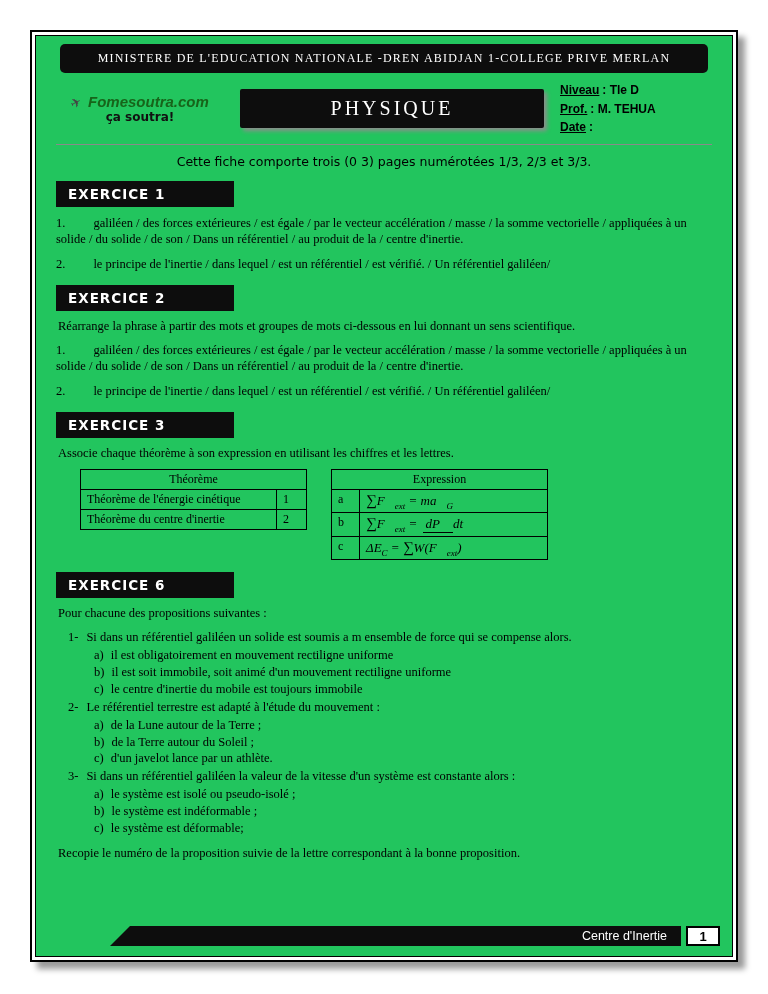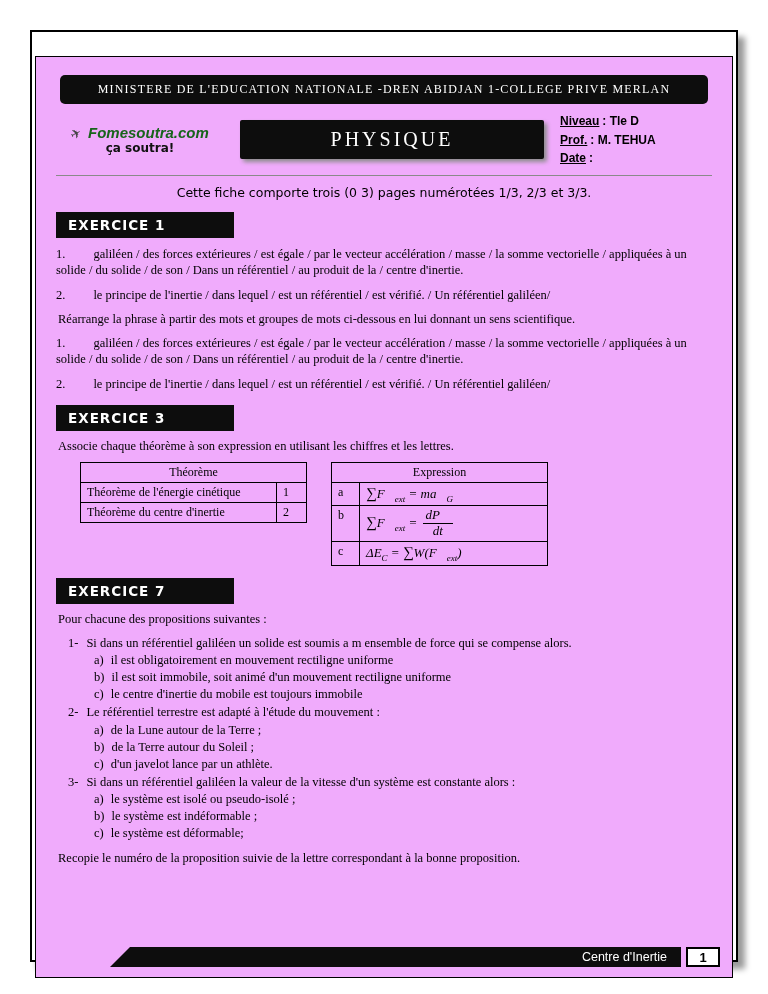"MINISTERE DE L'EDUCATION NATIONALE -DREN" .page-inner { background: #f0abfc -> #22c55e; margin-top: 21px -> none; padding: 16px 20px 0 -> 6px 20px 0 }
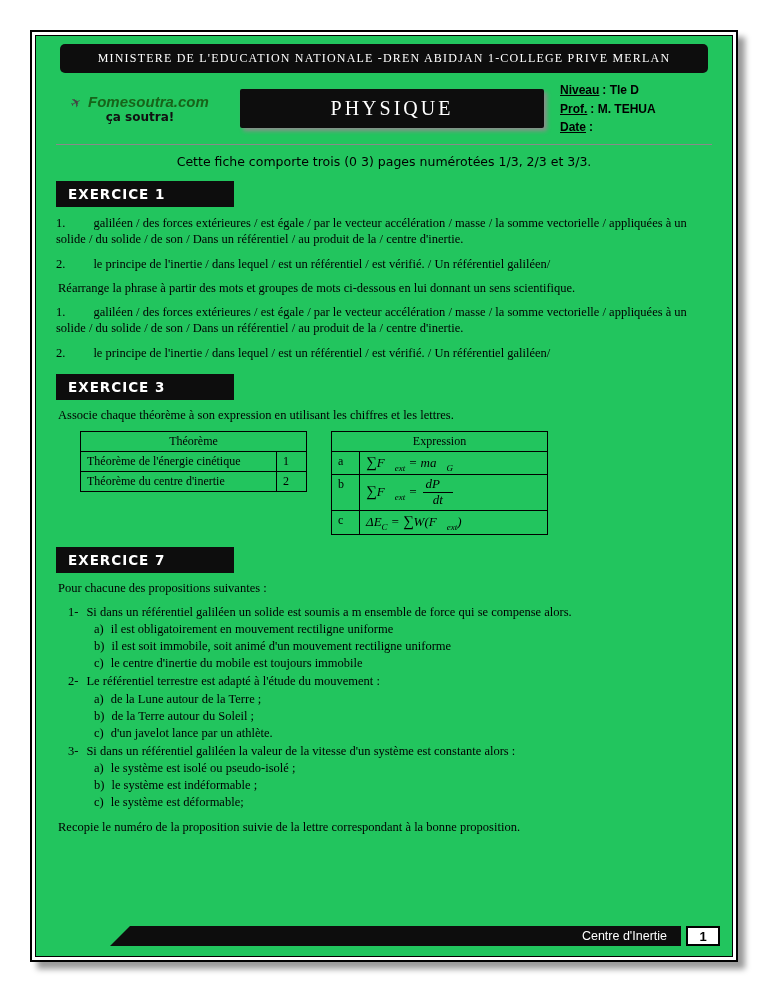"EXERCICE 2" div.ex-header { html: none -> <div>EXERCICE 2</div> }
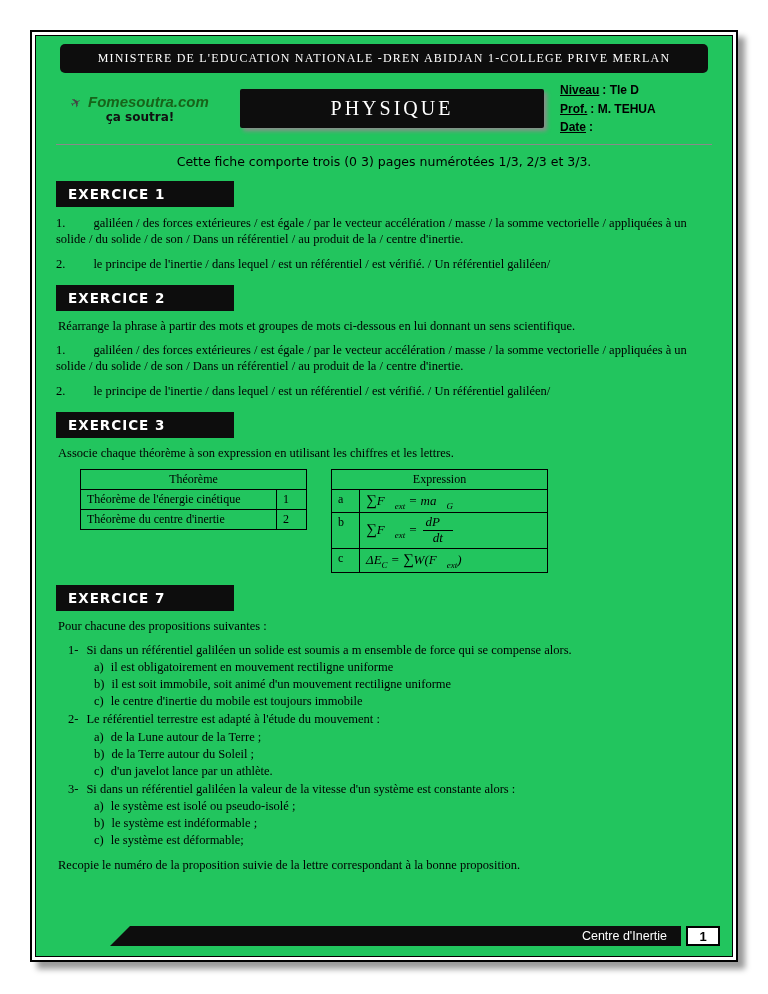"dP⃗" .frac { flex-direction: column -> row }
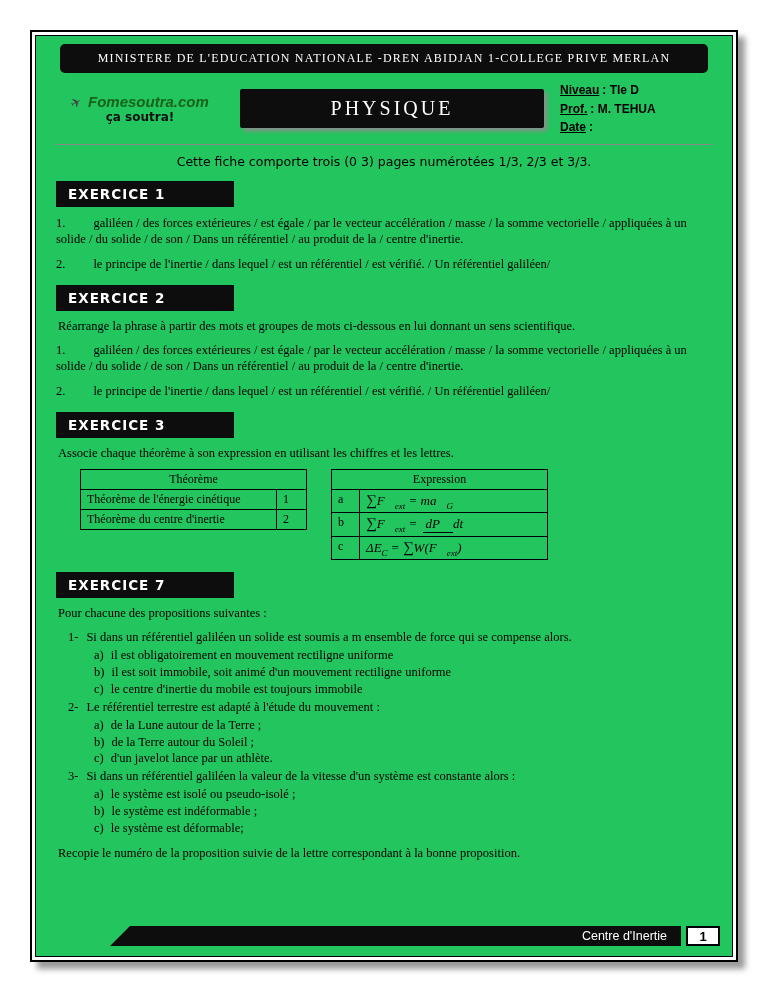"EXERCICE 7" div.ex-header { text: 7 -> 6 }
